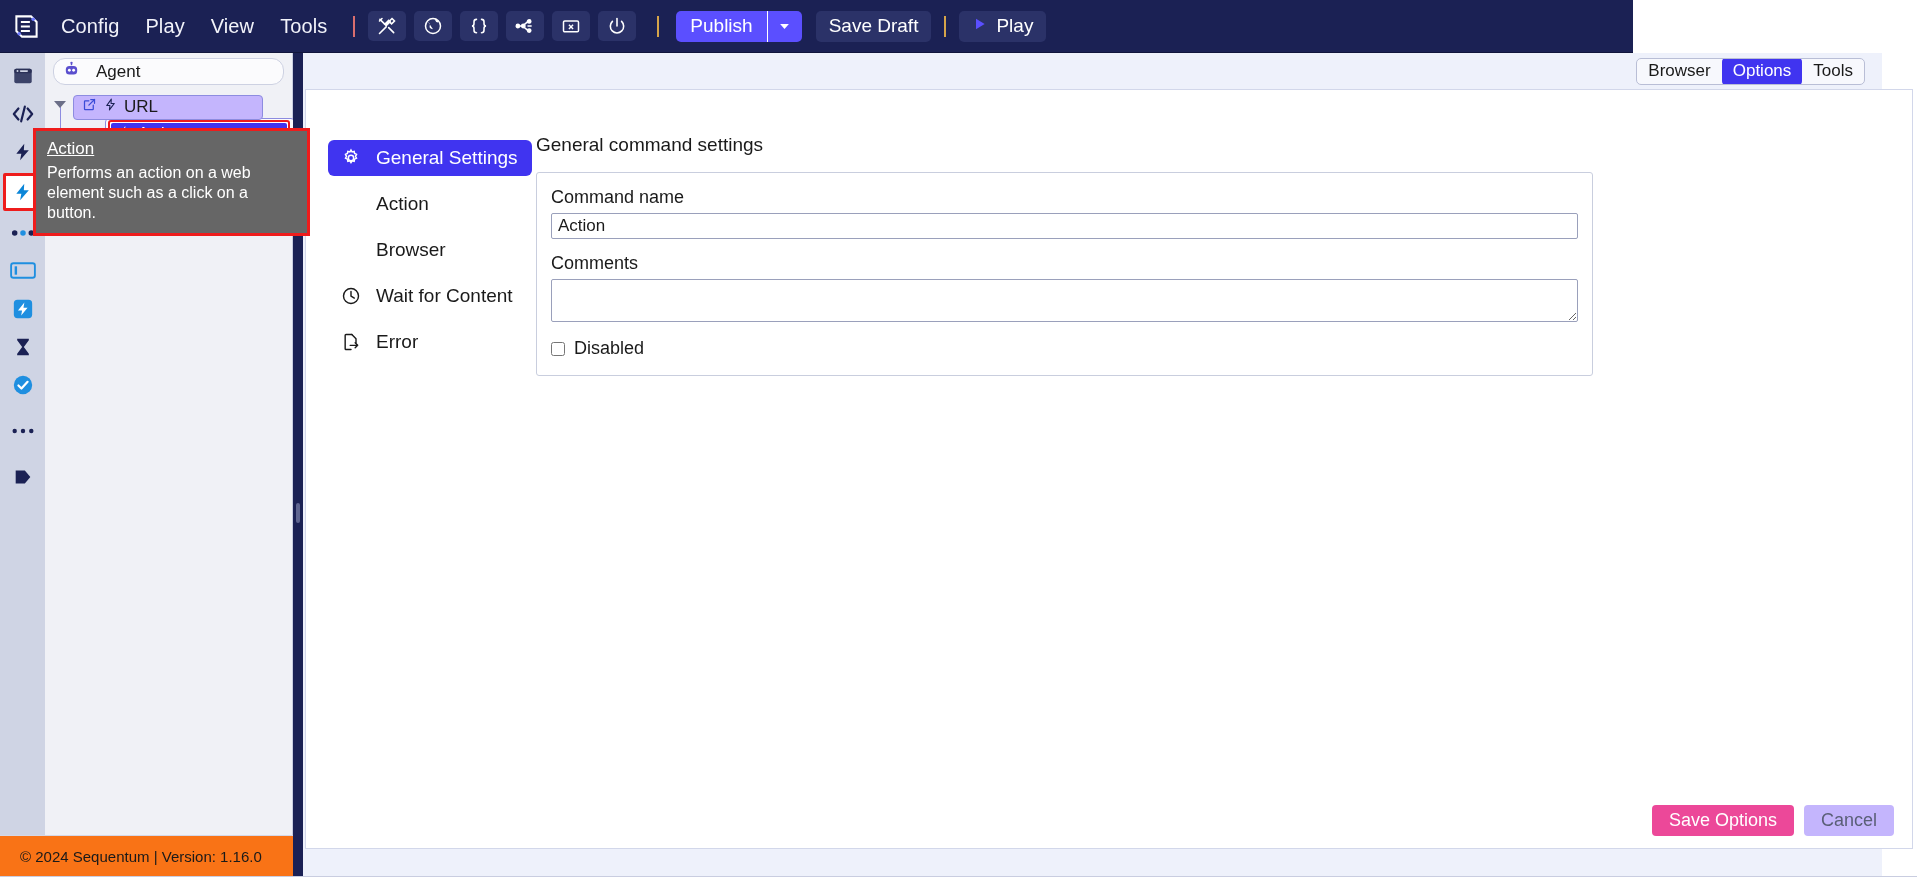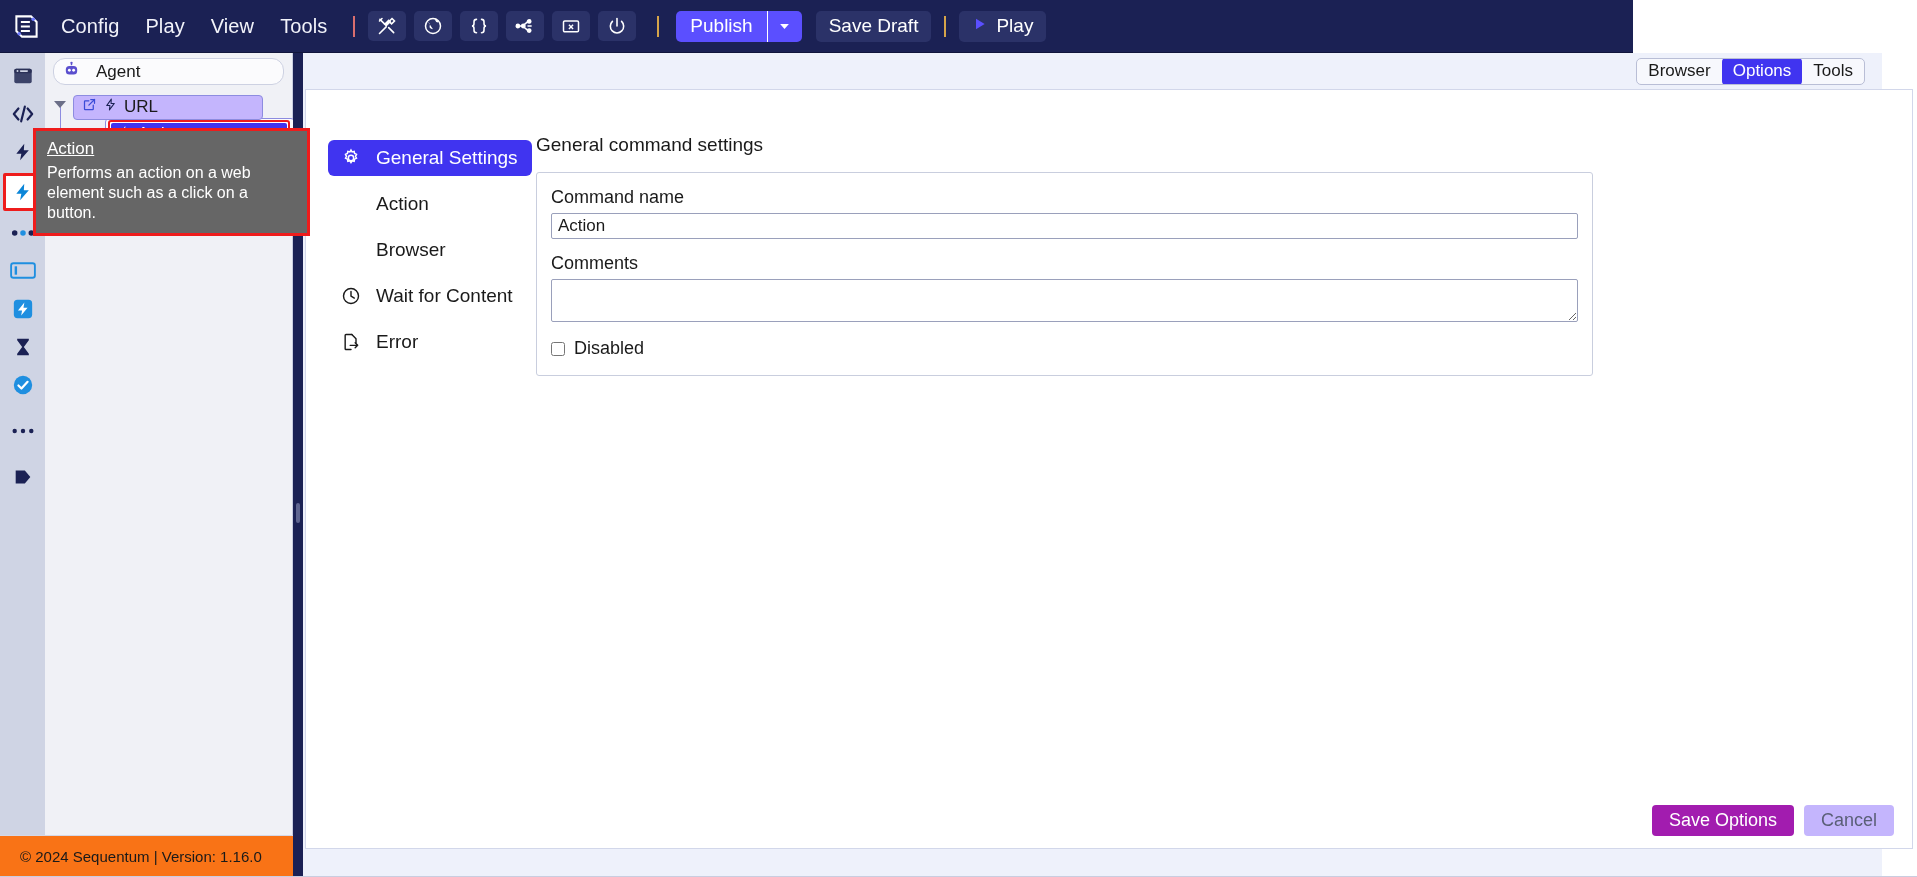"Save Options" #save-options-btn { background: #a21caf -> #ec4899 }
